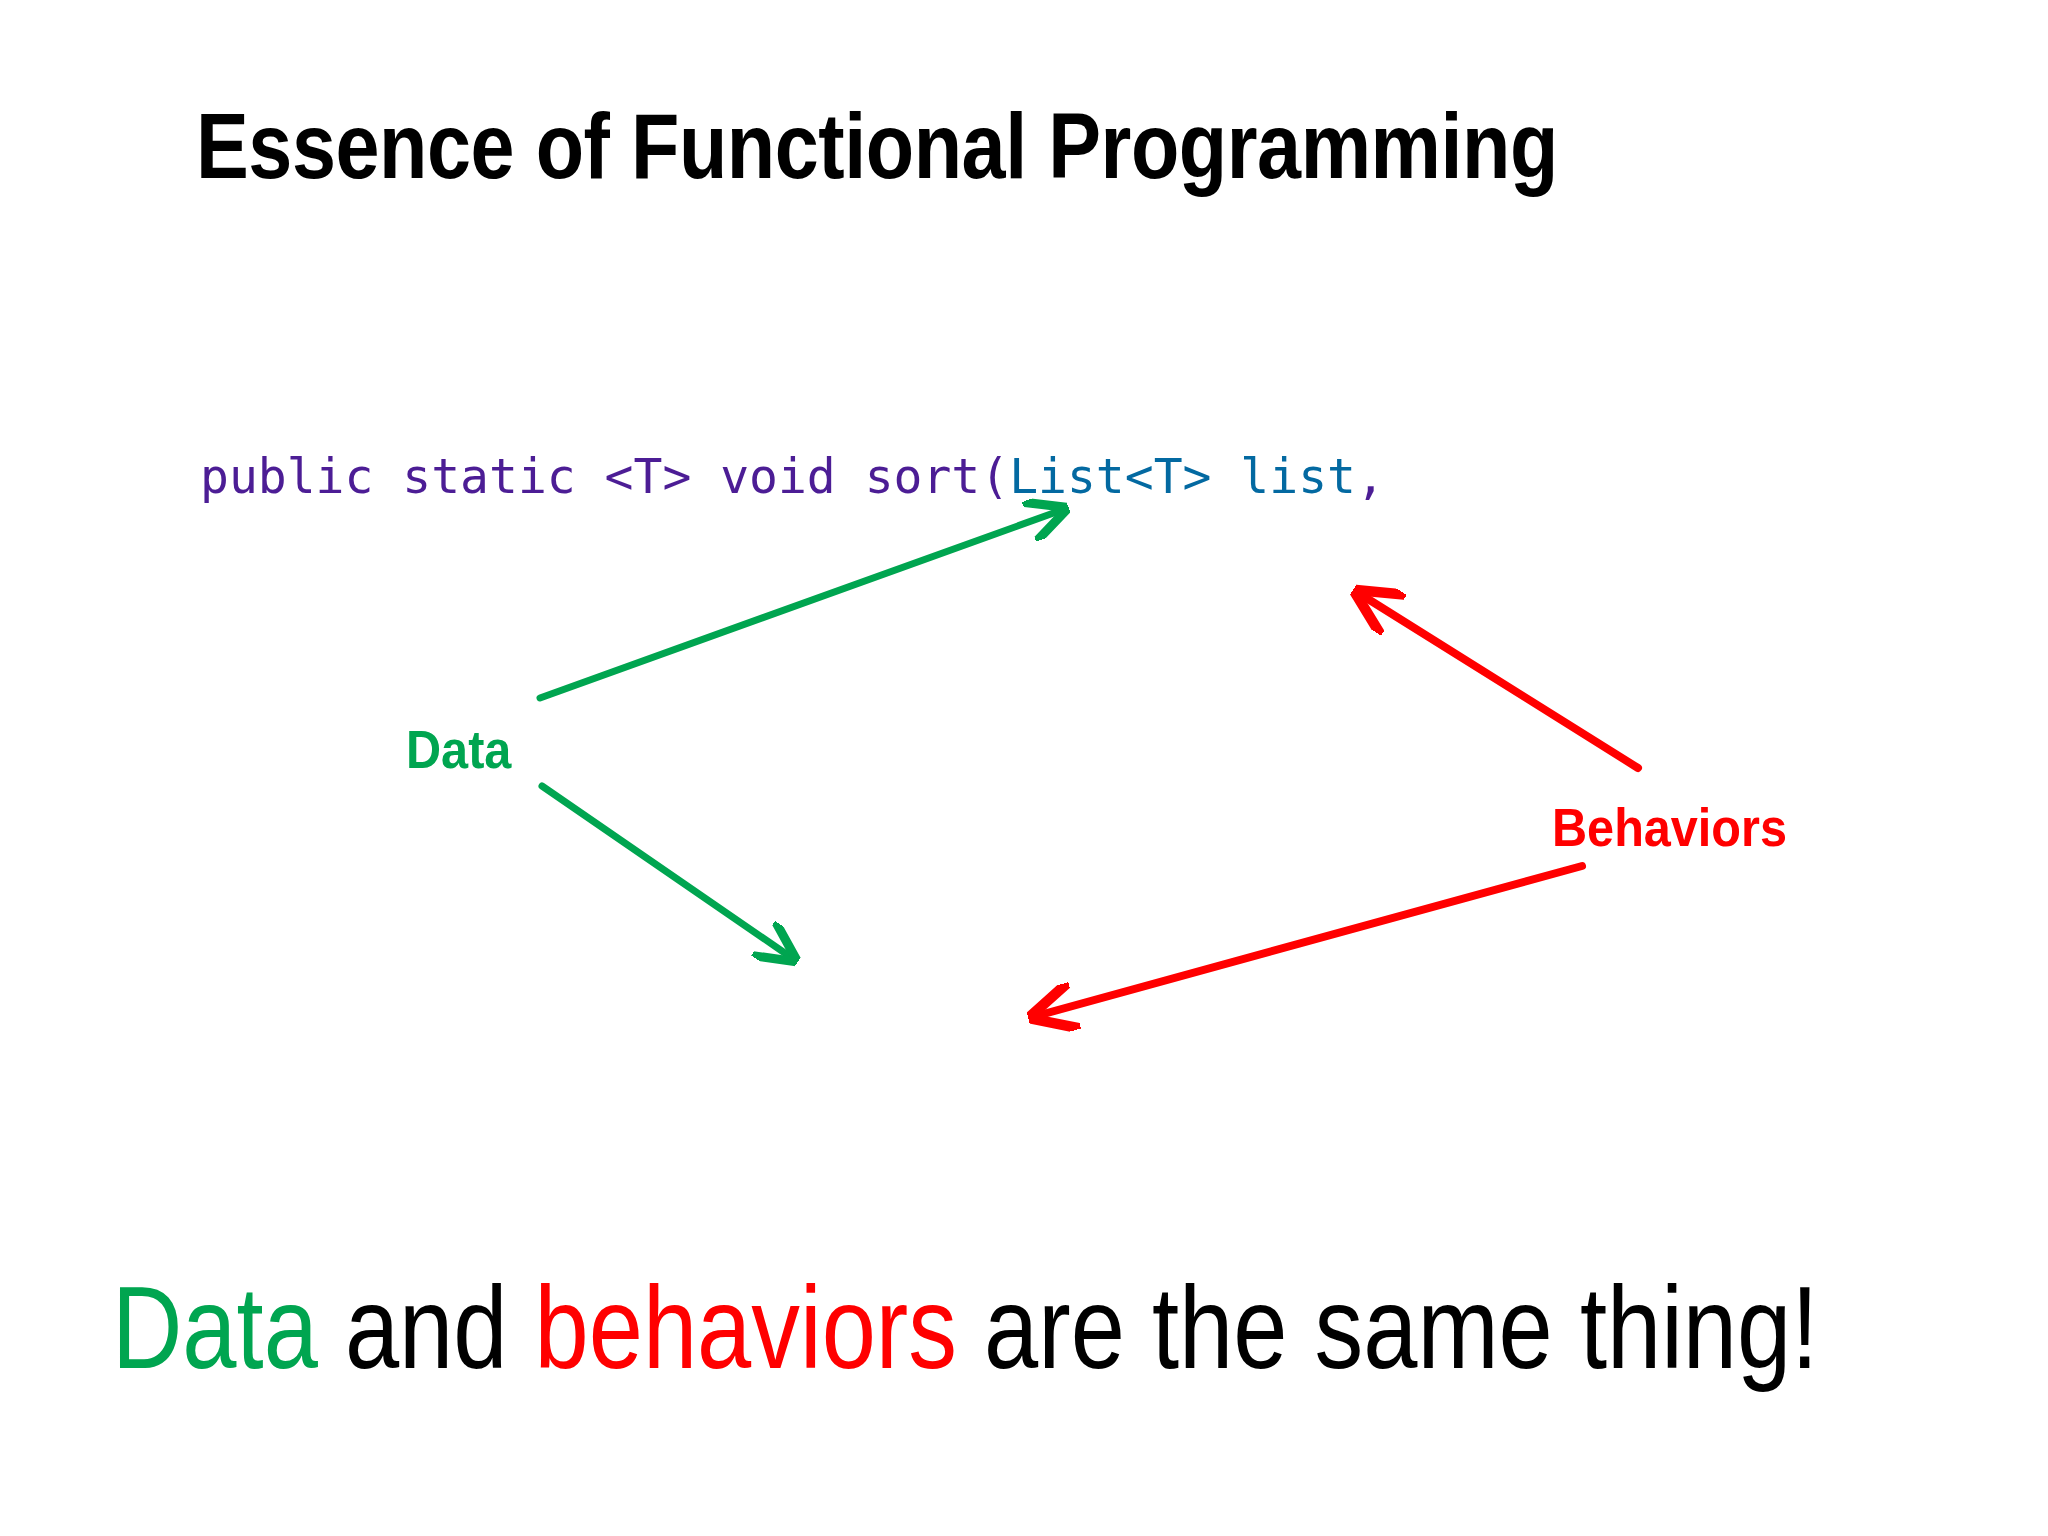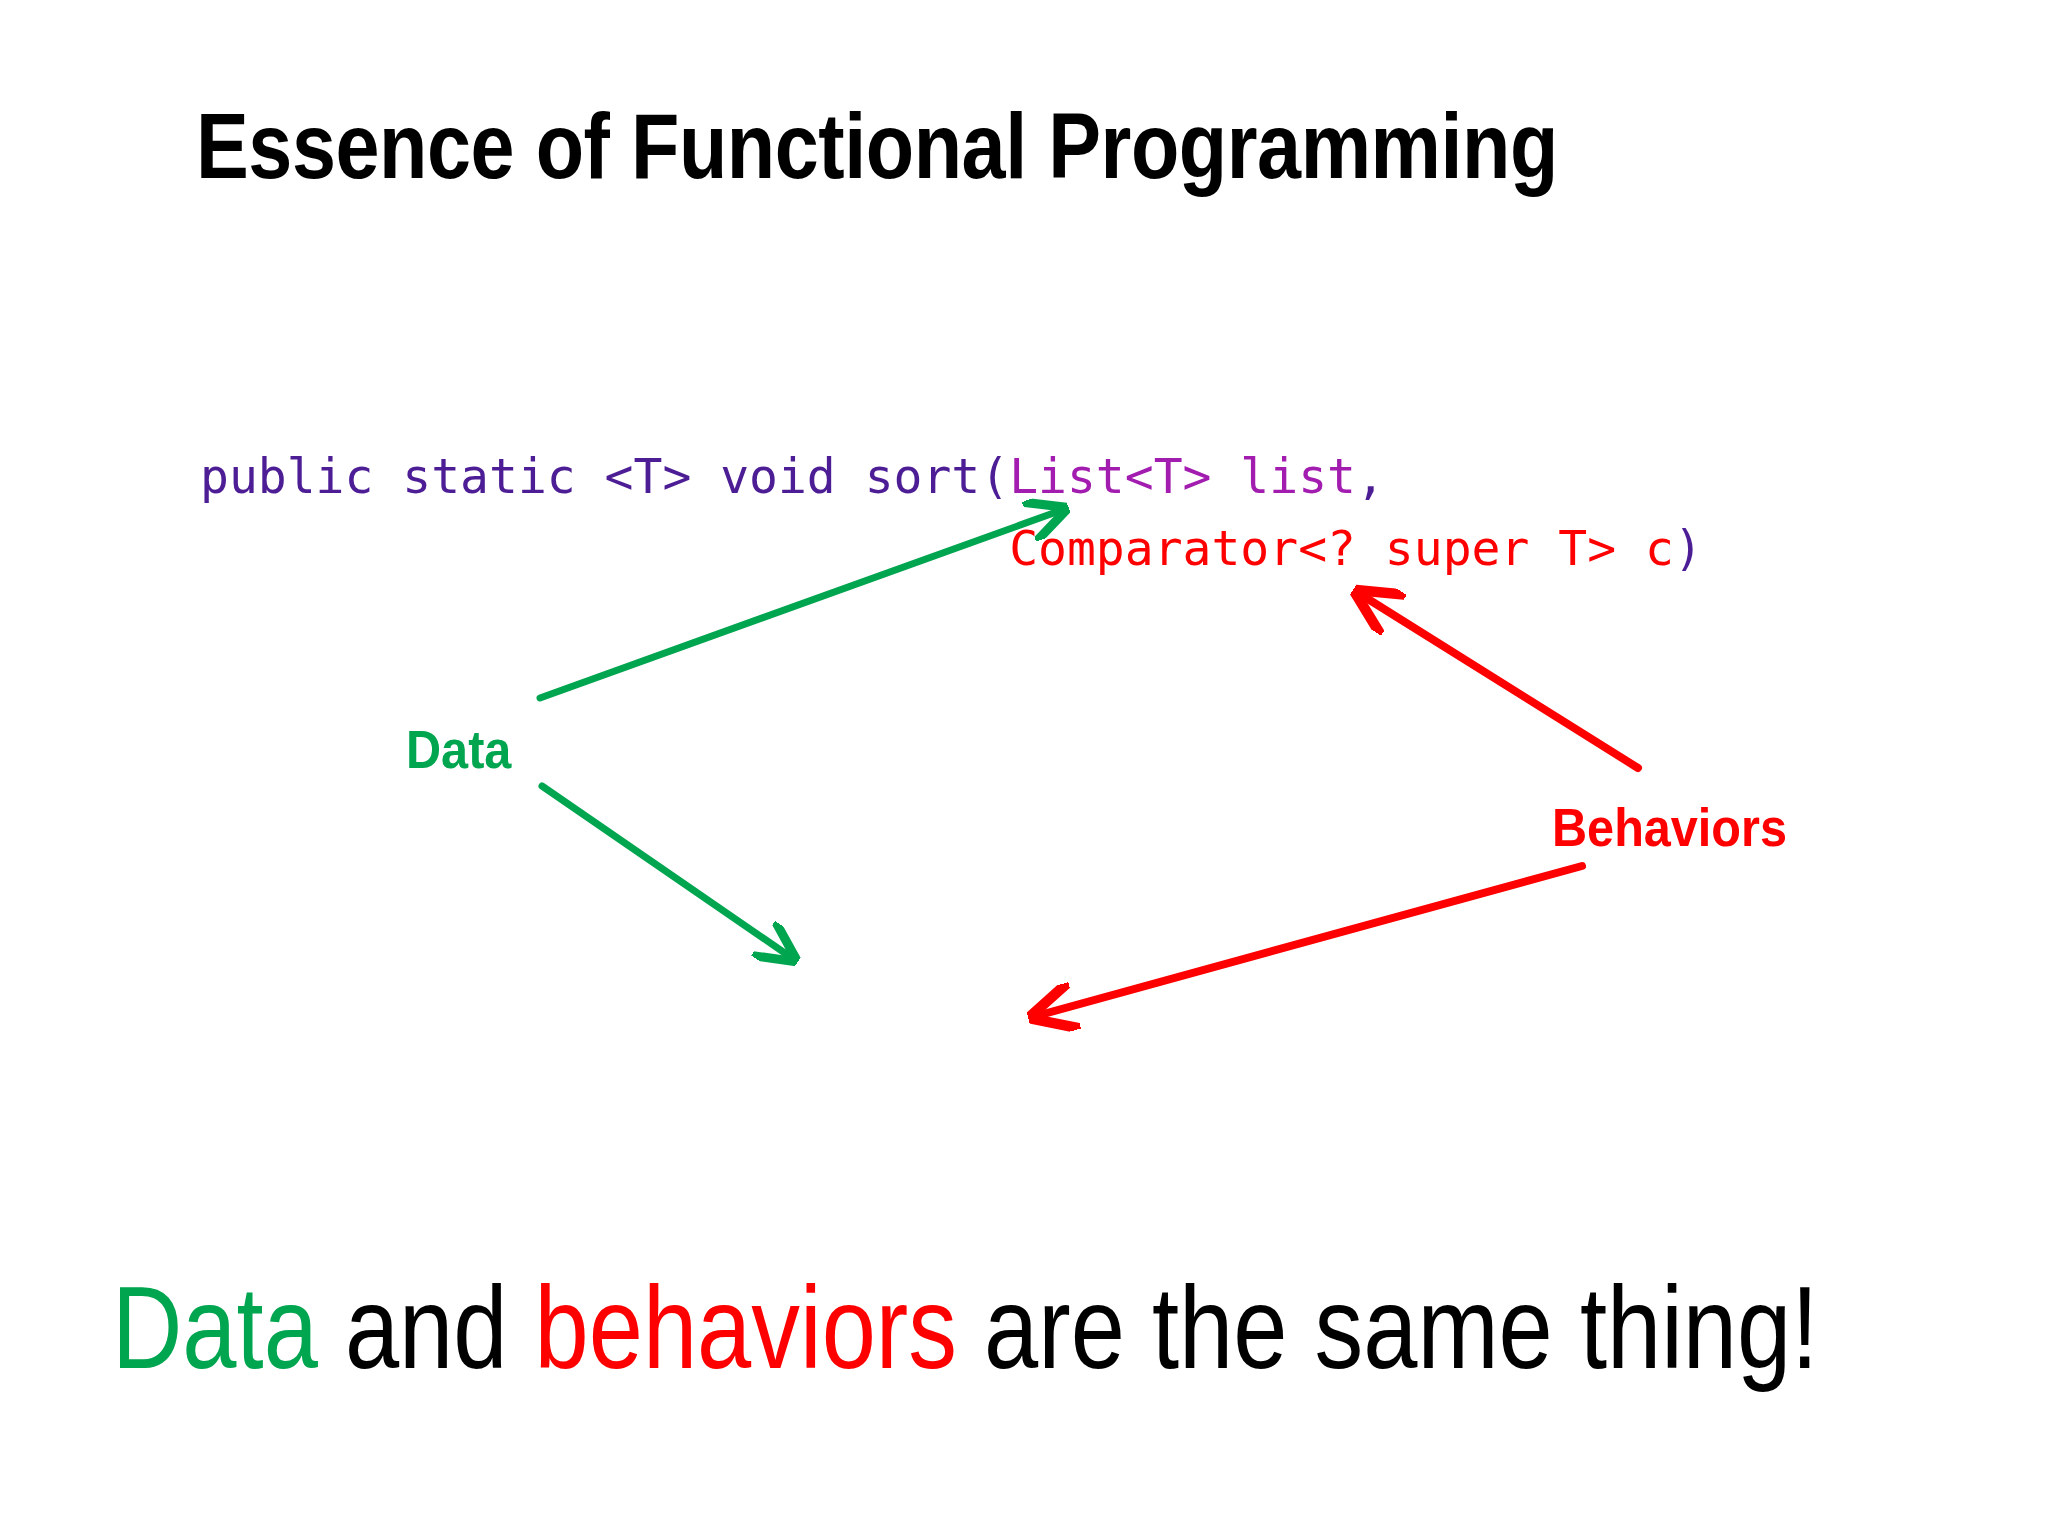"List<T> list" .tok-green { color: #a21caf -> #0369a1 }
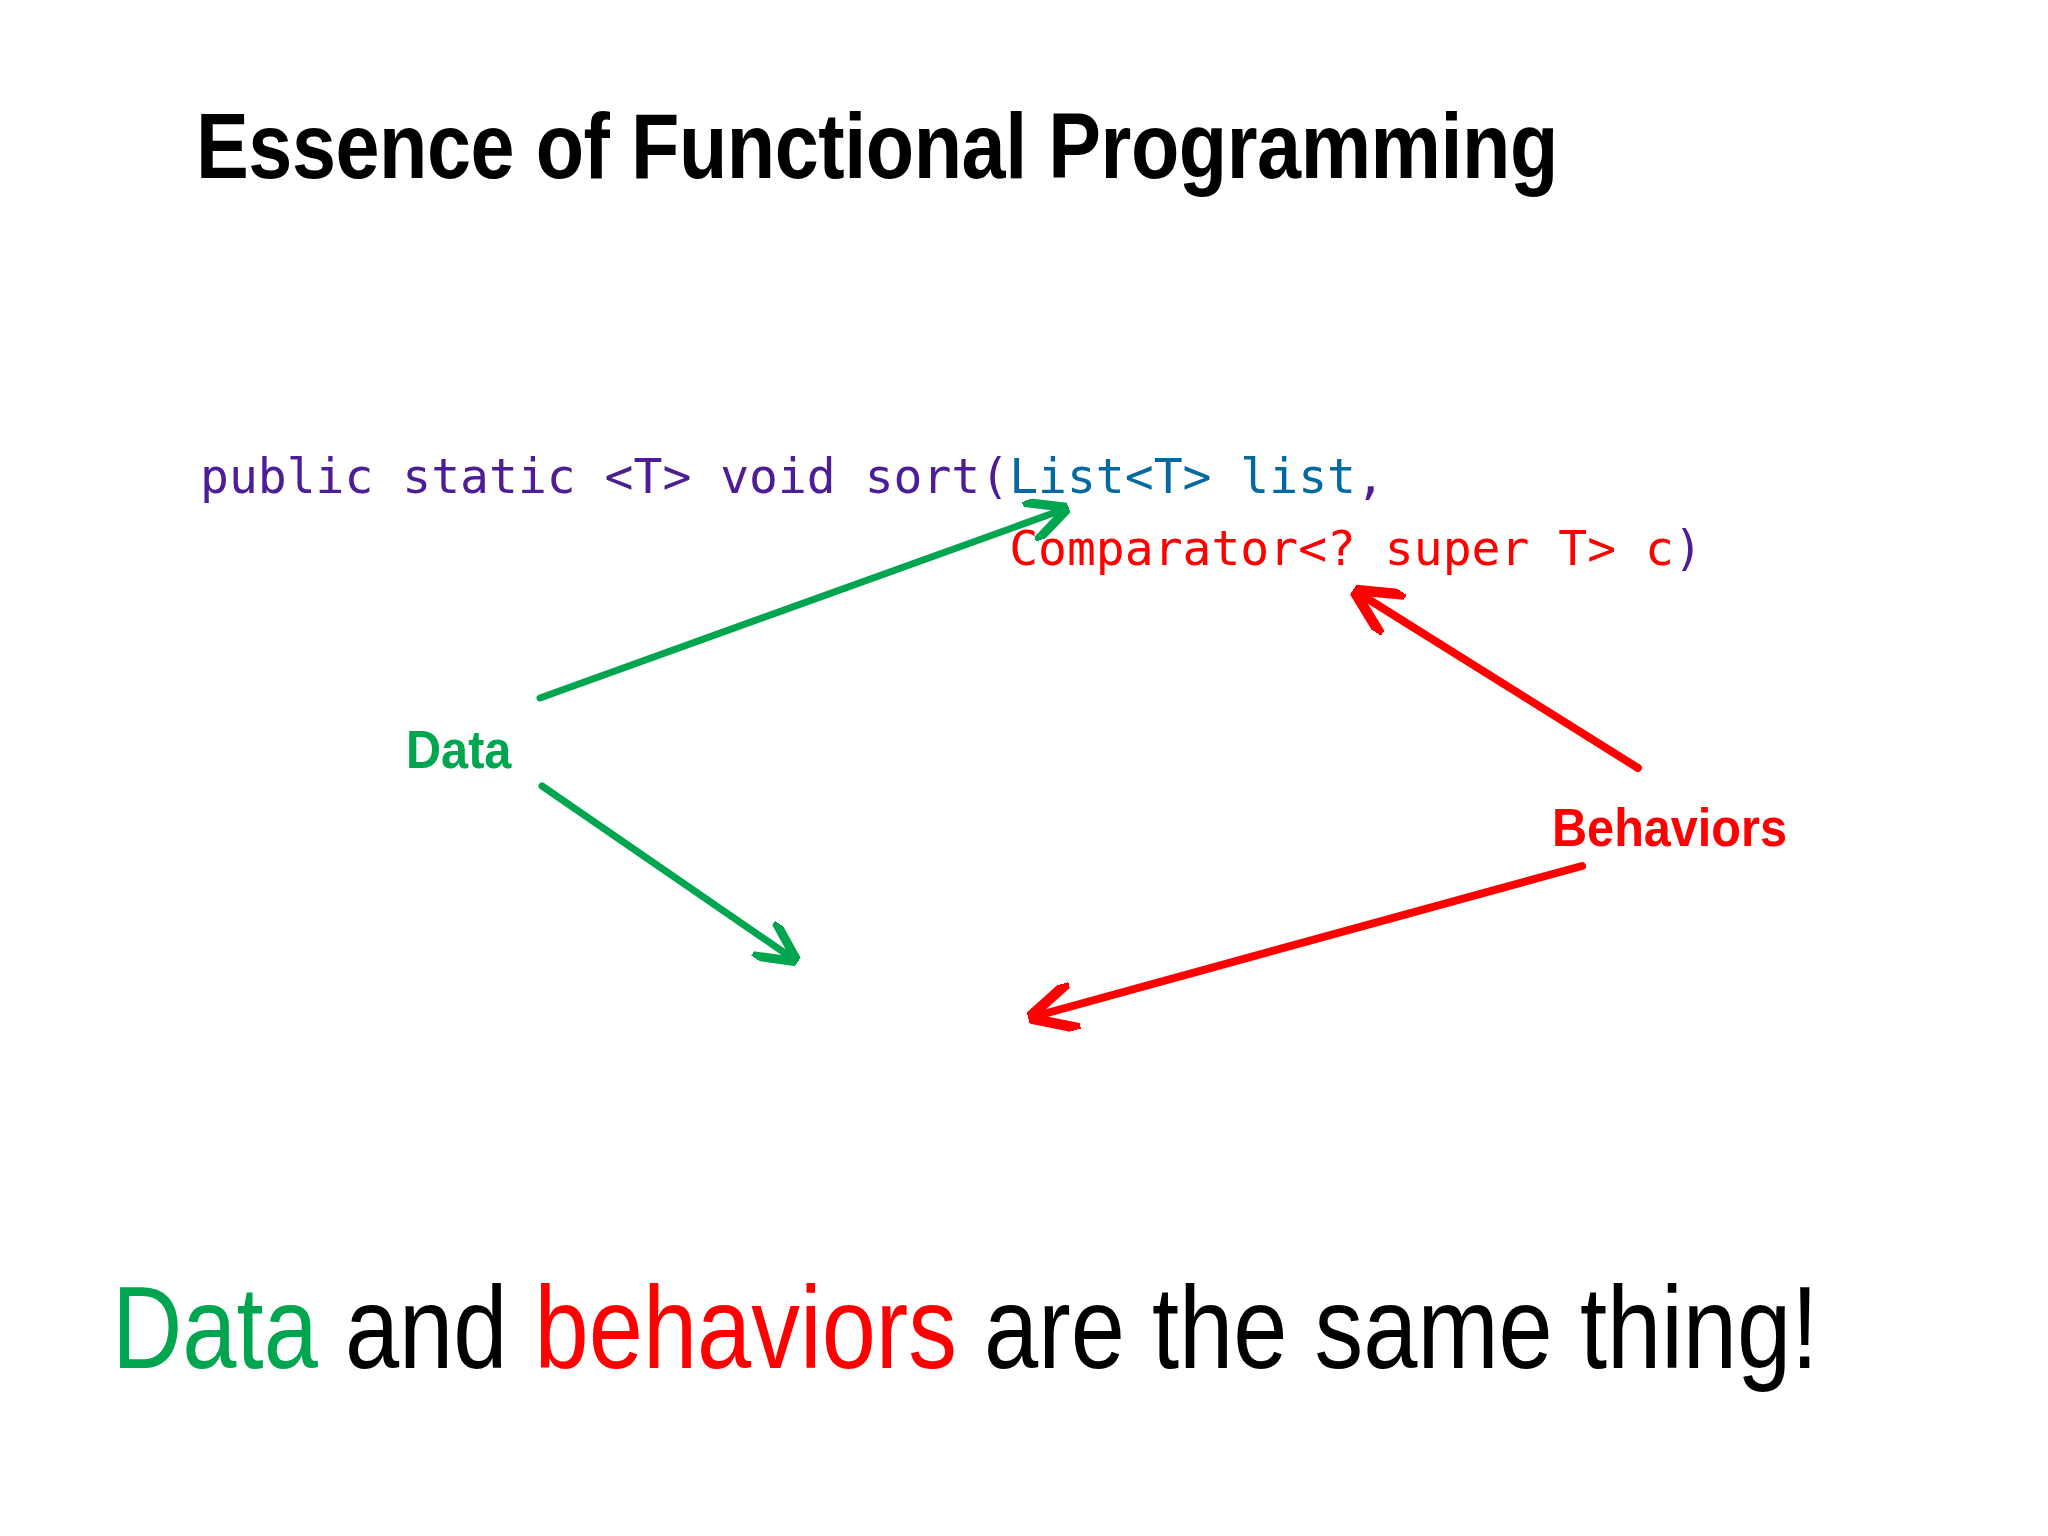"Comparator<? super T> c)" div.code { html: <div><span> </span><span>Comparator&lt;? super T&gt; c</span><span>)</span></div> -> none }
